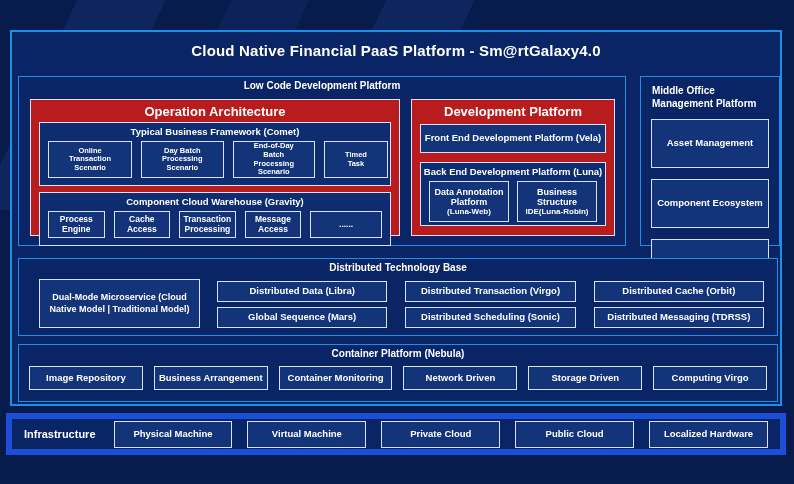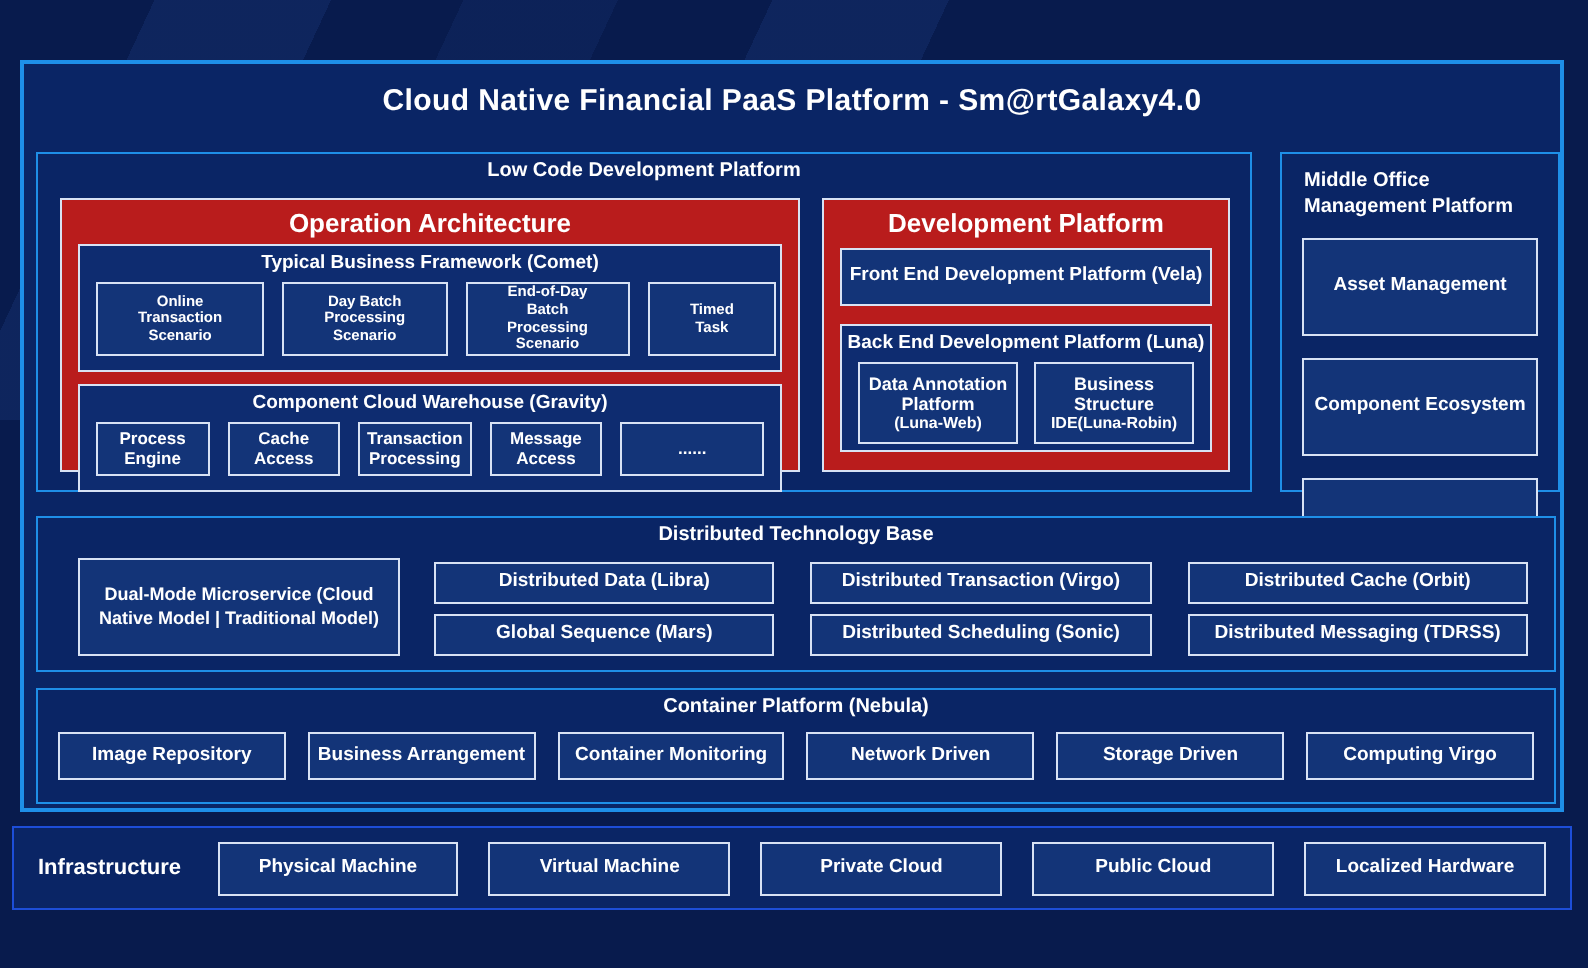"Infrastructure" .infra { border: 1px solid #1d4ed8 -> 6px solid #1d4ed8 }
